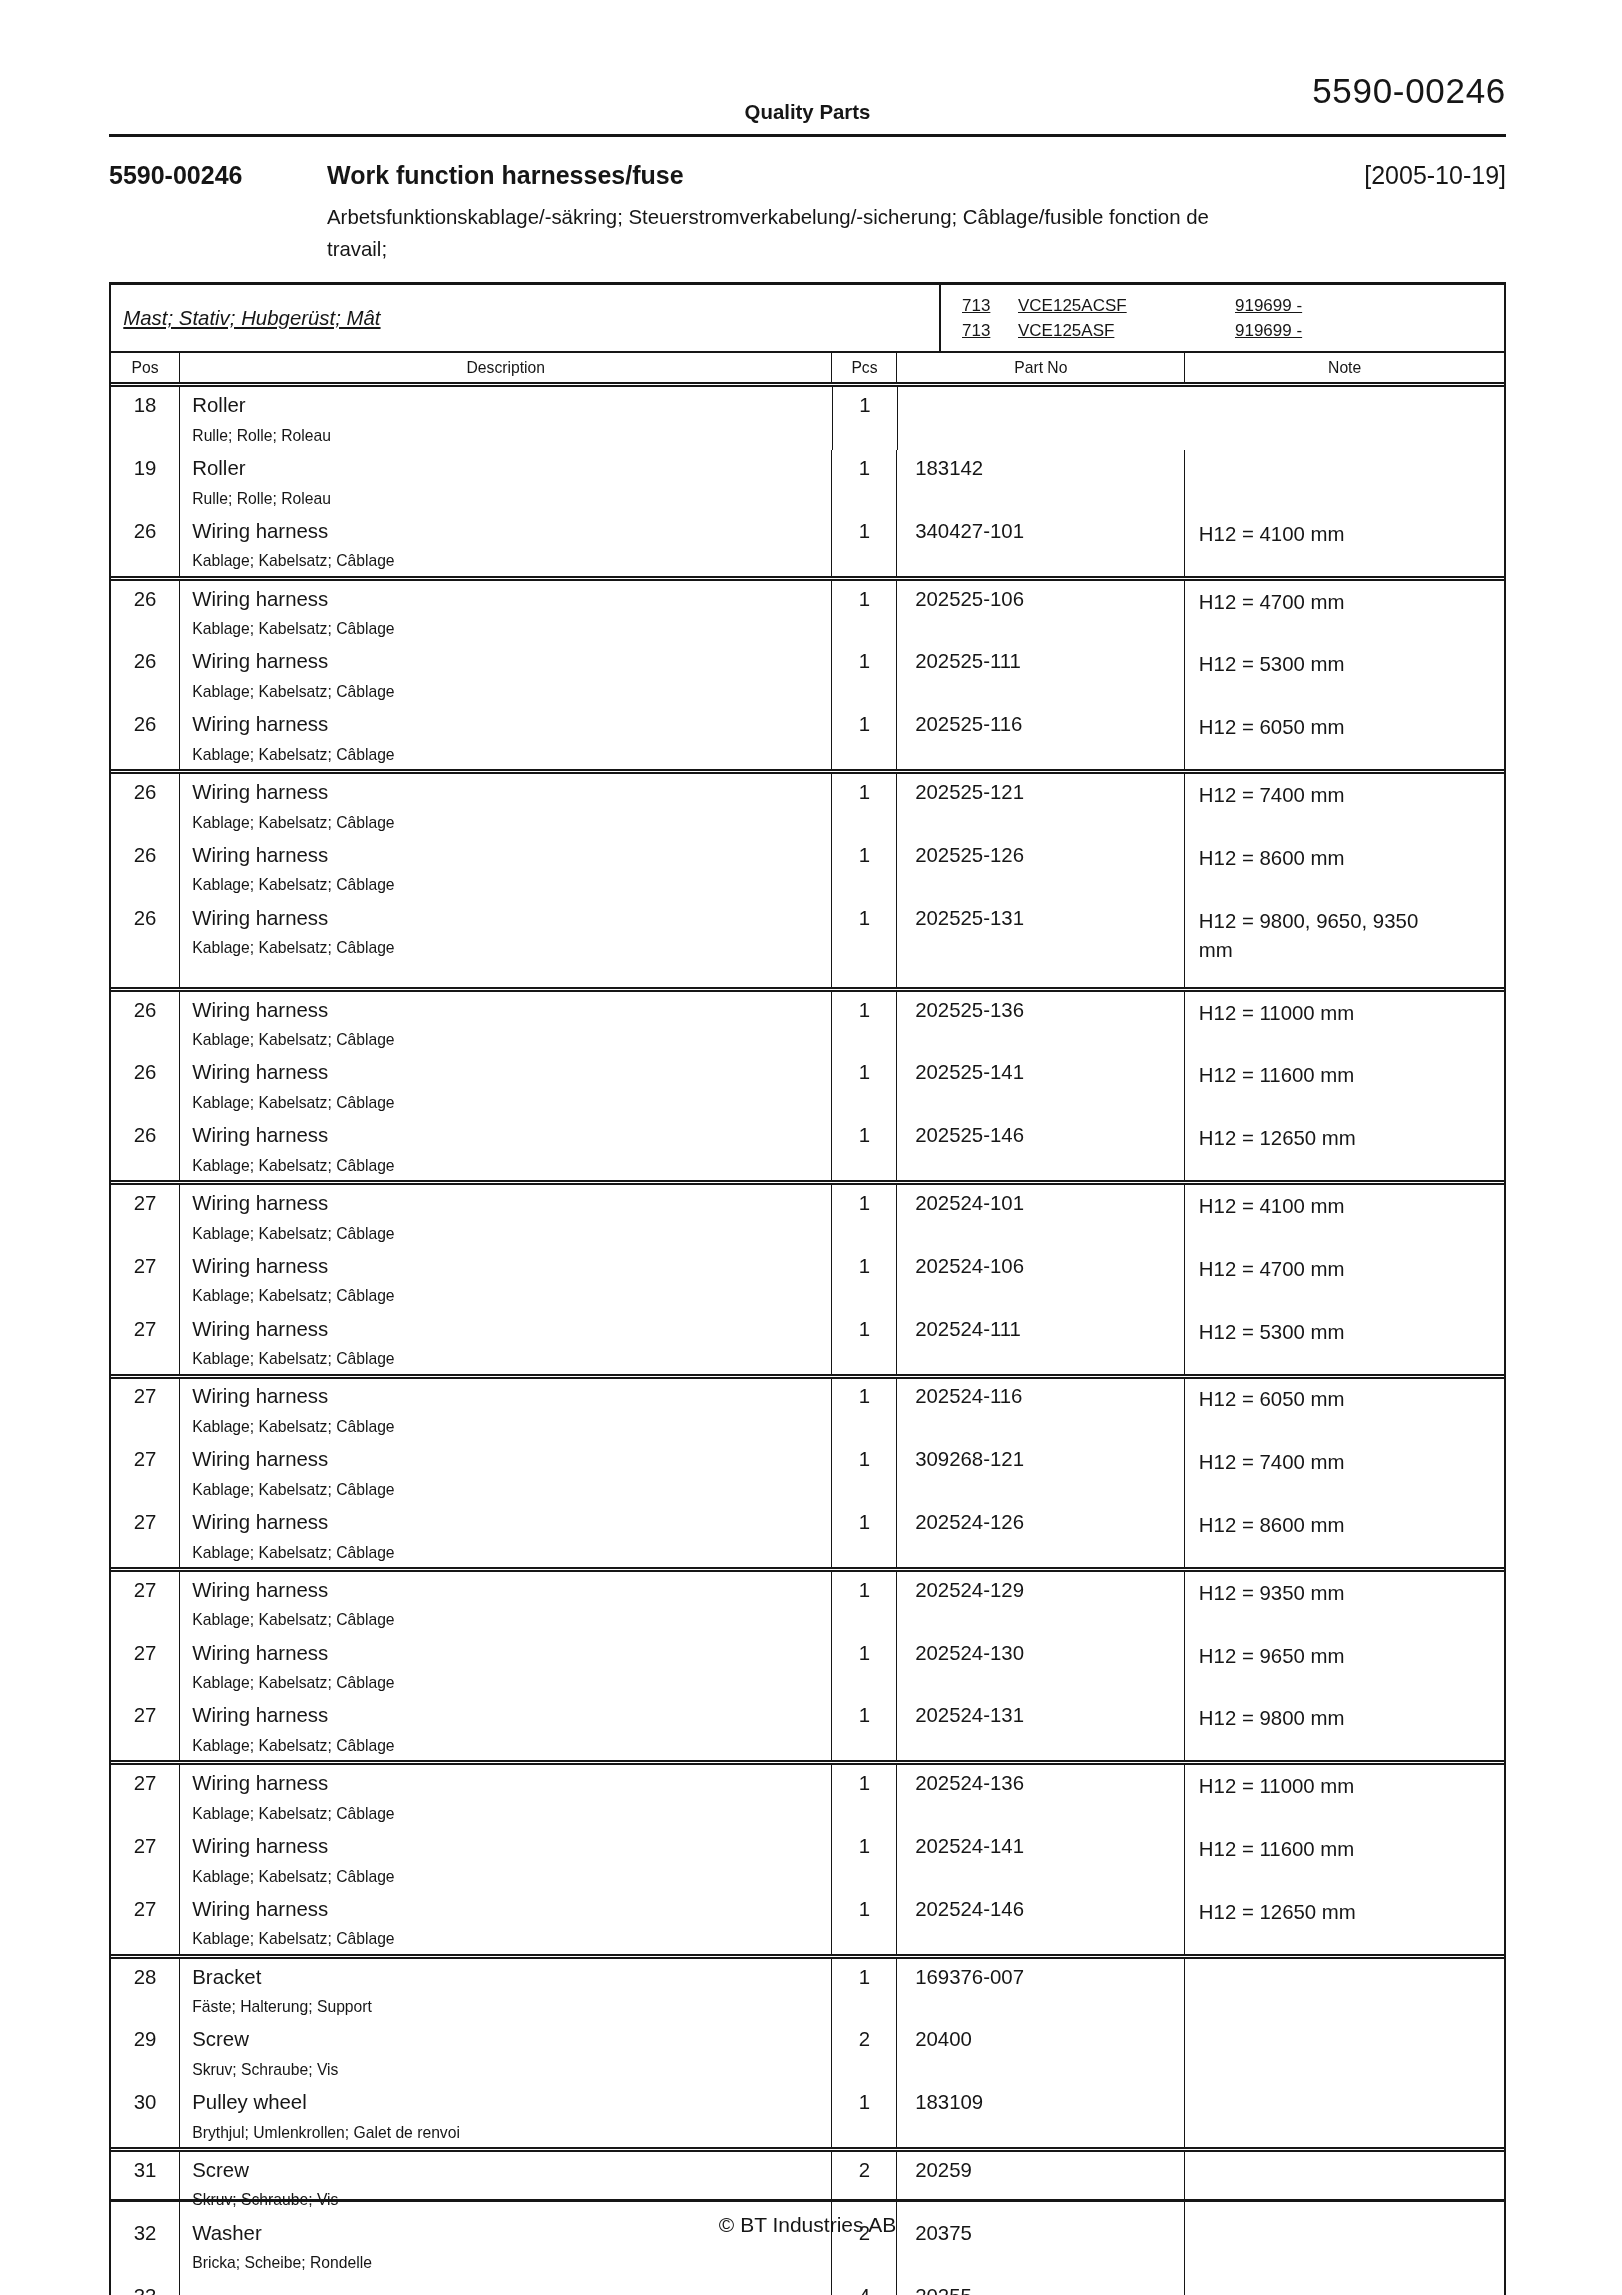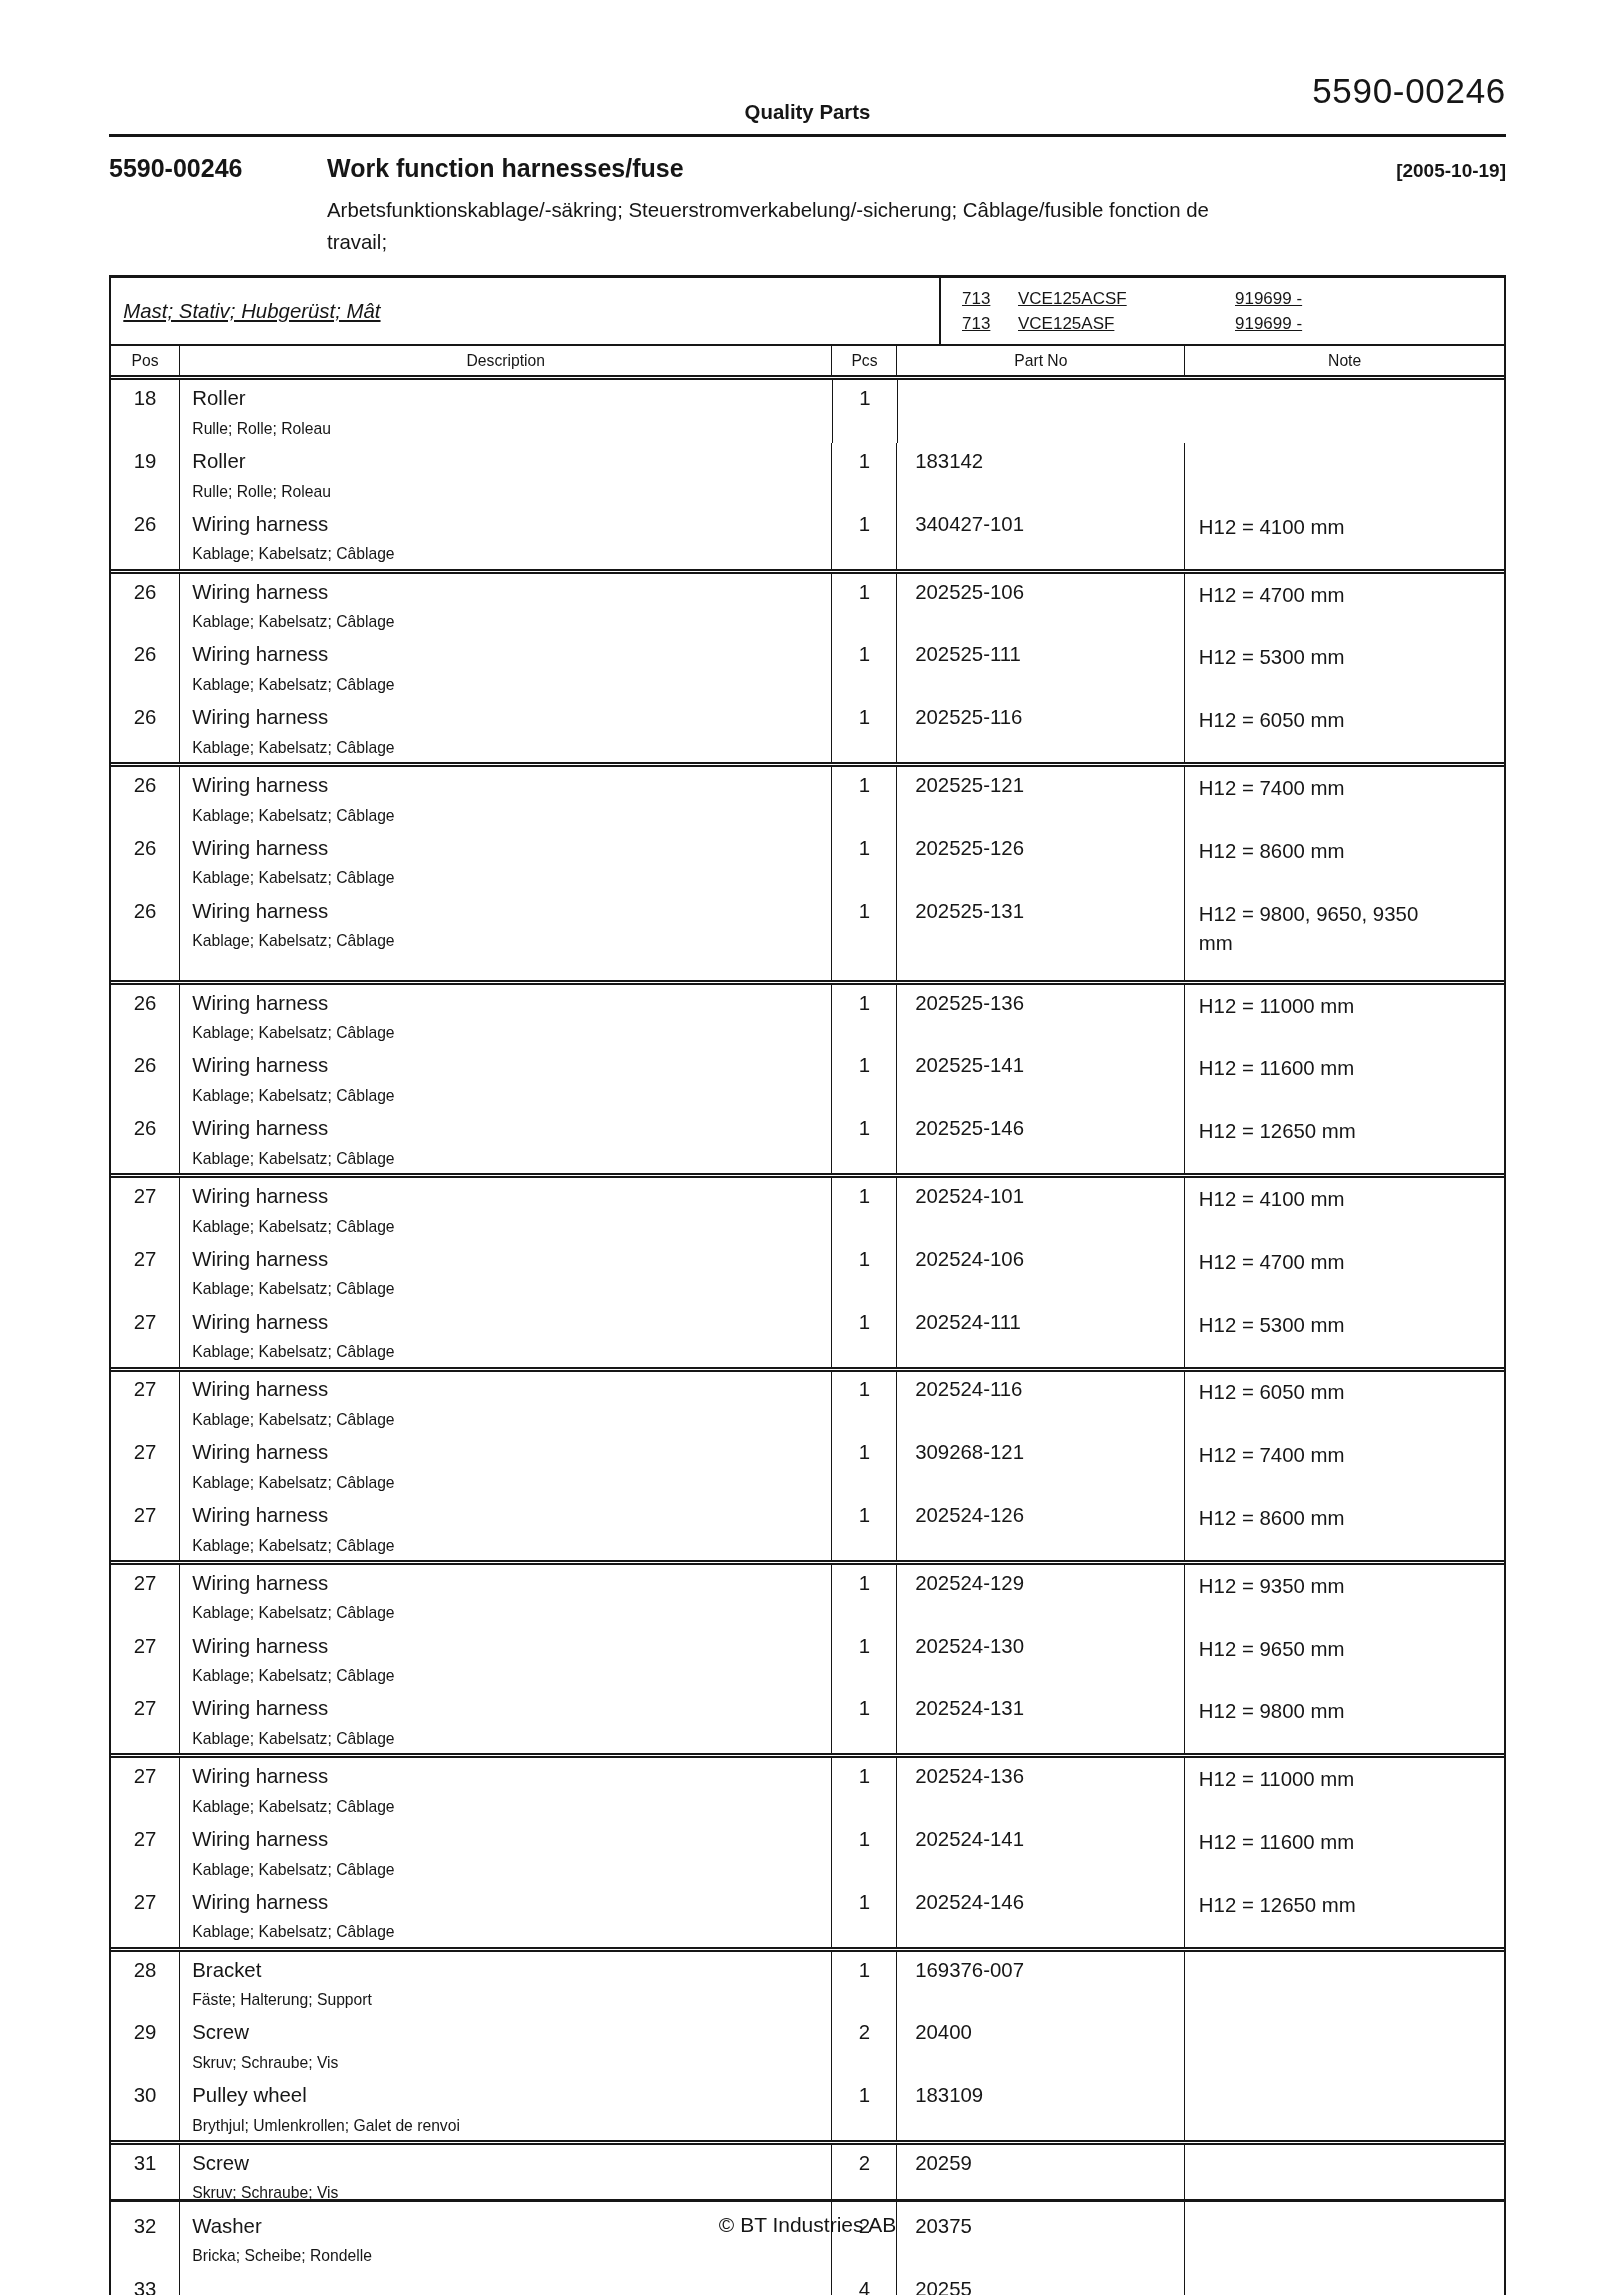"[2005-10-19]" .t-date { font-size: 19px -> 25px; font-weight: 700 -> 400; margin-top: none -> 7px }
